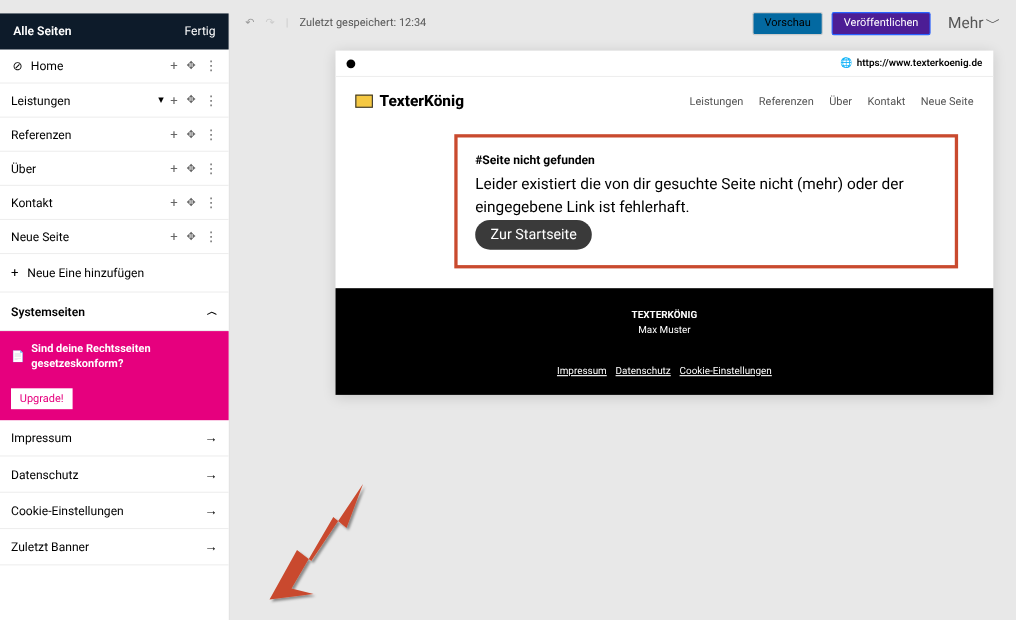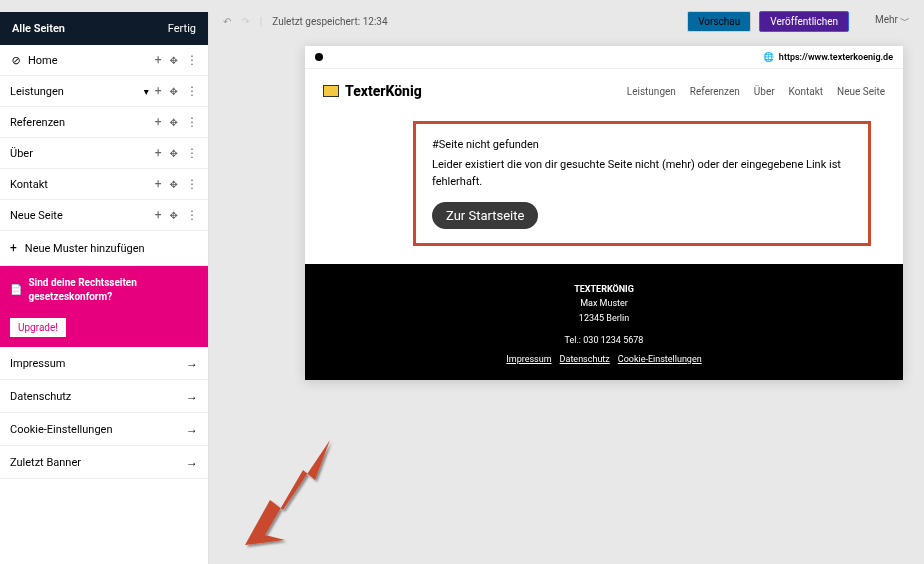"Mehr" .mehr { align-items: flex-start -> center; font-size: 10px -> 14px; margin-left: 18px -> 8px }
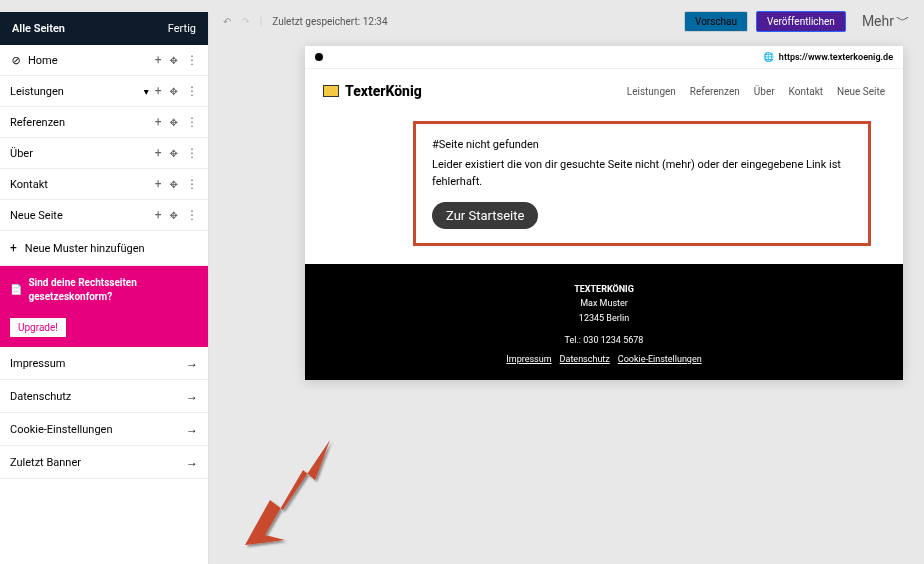"#Seite nicht gefunden" .content-box h4 { font-weight: 400 -> 700 }
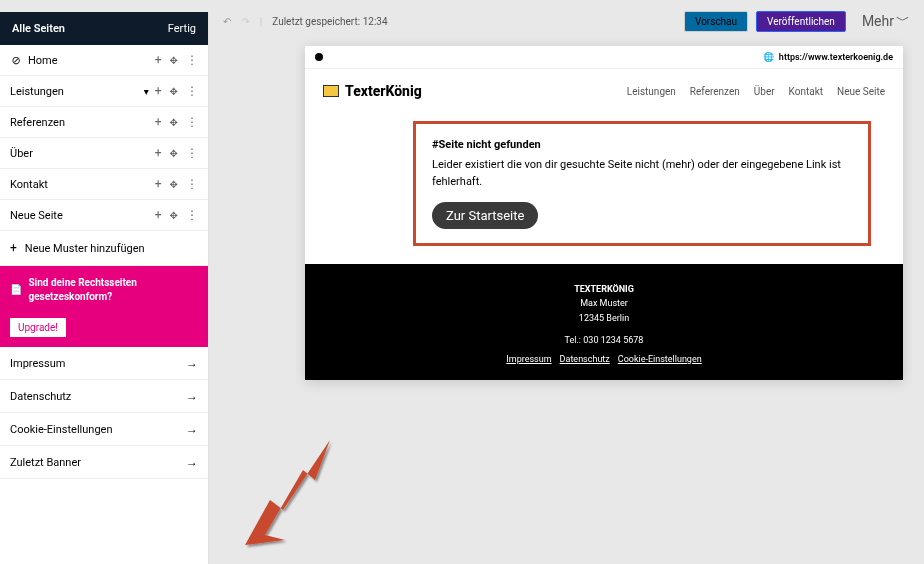"Leider existiert die von dir" .content-box p { font-size: 11px -> 14px; margin-bottom: 12px -> none }
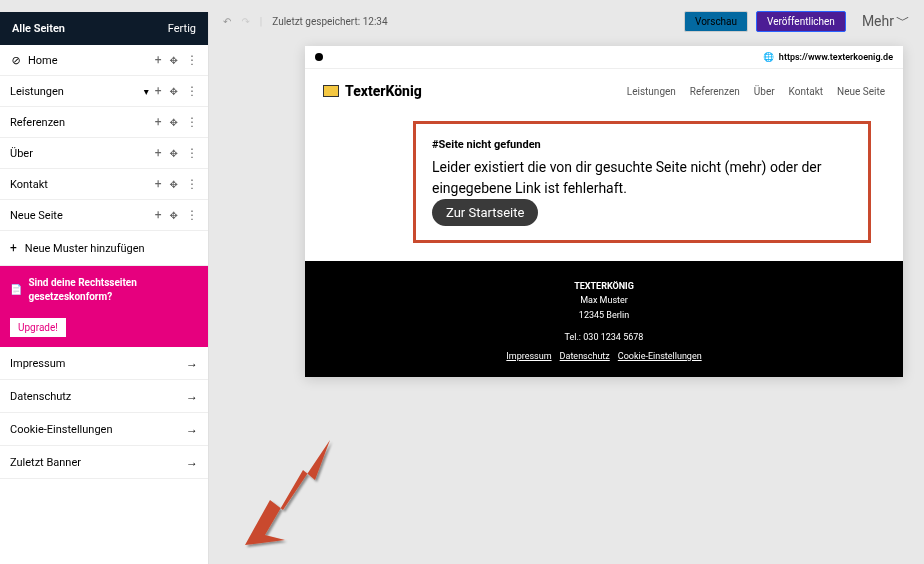"Neue Muster hinzufügen" span { text: Muster -> Eine }
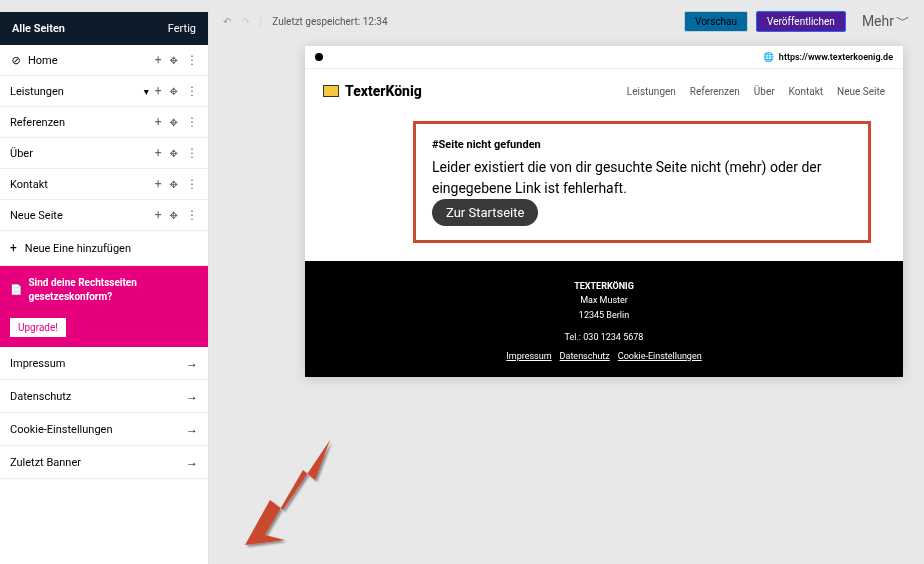"Systemseiten" div.section-header { html: none -> <div> <span>Systemseiten</span> <span>︿</span> </div> }
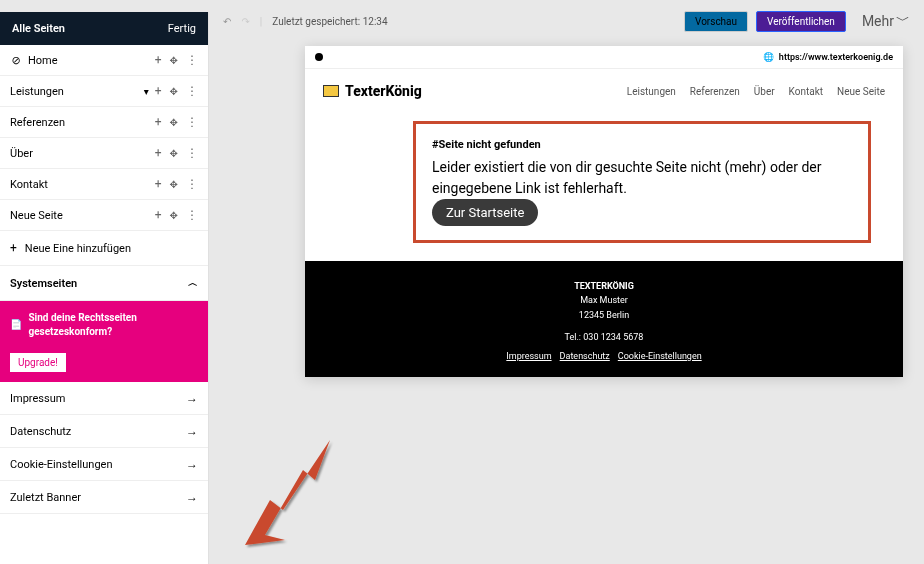"12345 Berlin" div { html: <div>12345 Berlin</div> -> none }
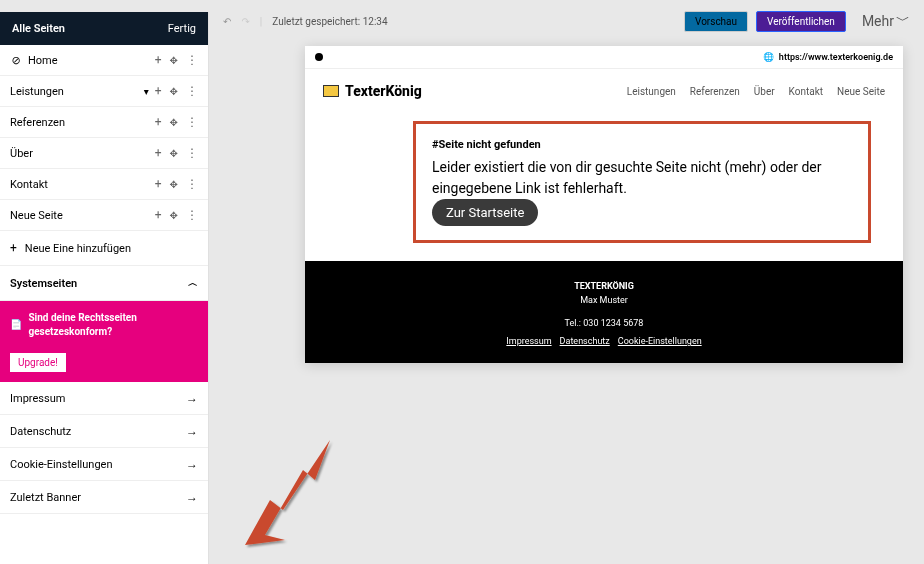"Tel.: 030 1234 5678" div { html: <div>Tel.: 030 1234 5678</div> -> none }
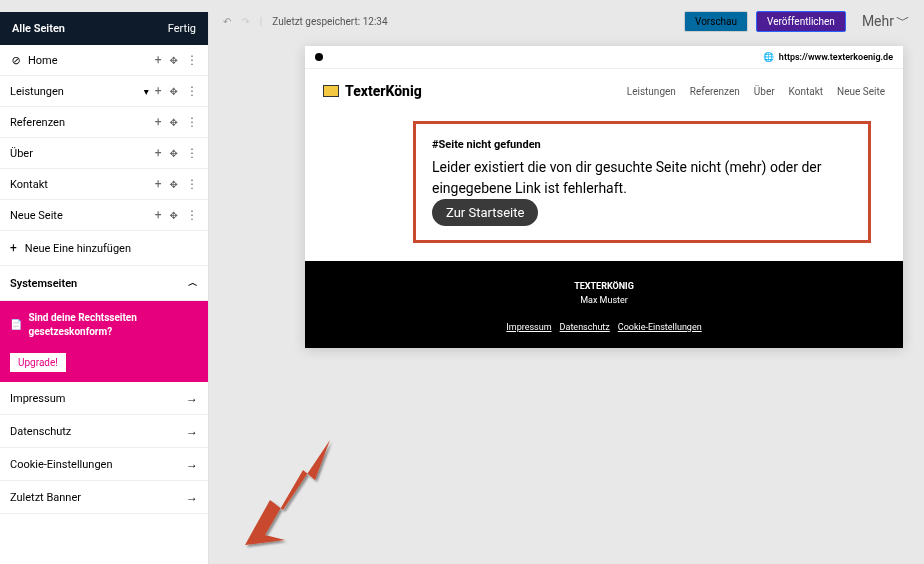"Impressum Datenschutz" .footer .ft-links { margin-top: 4px -> 14px }
